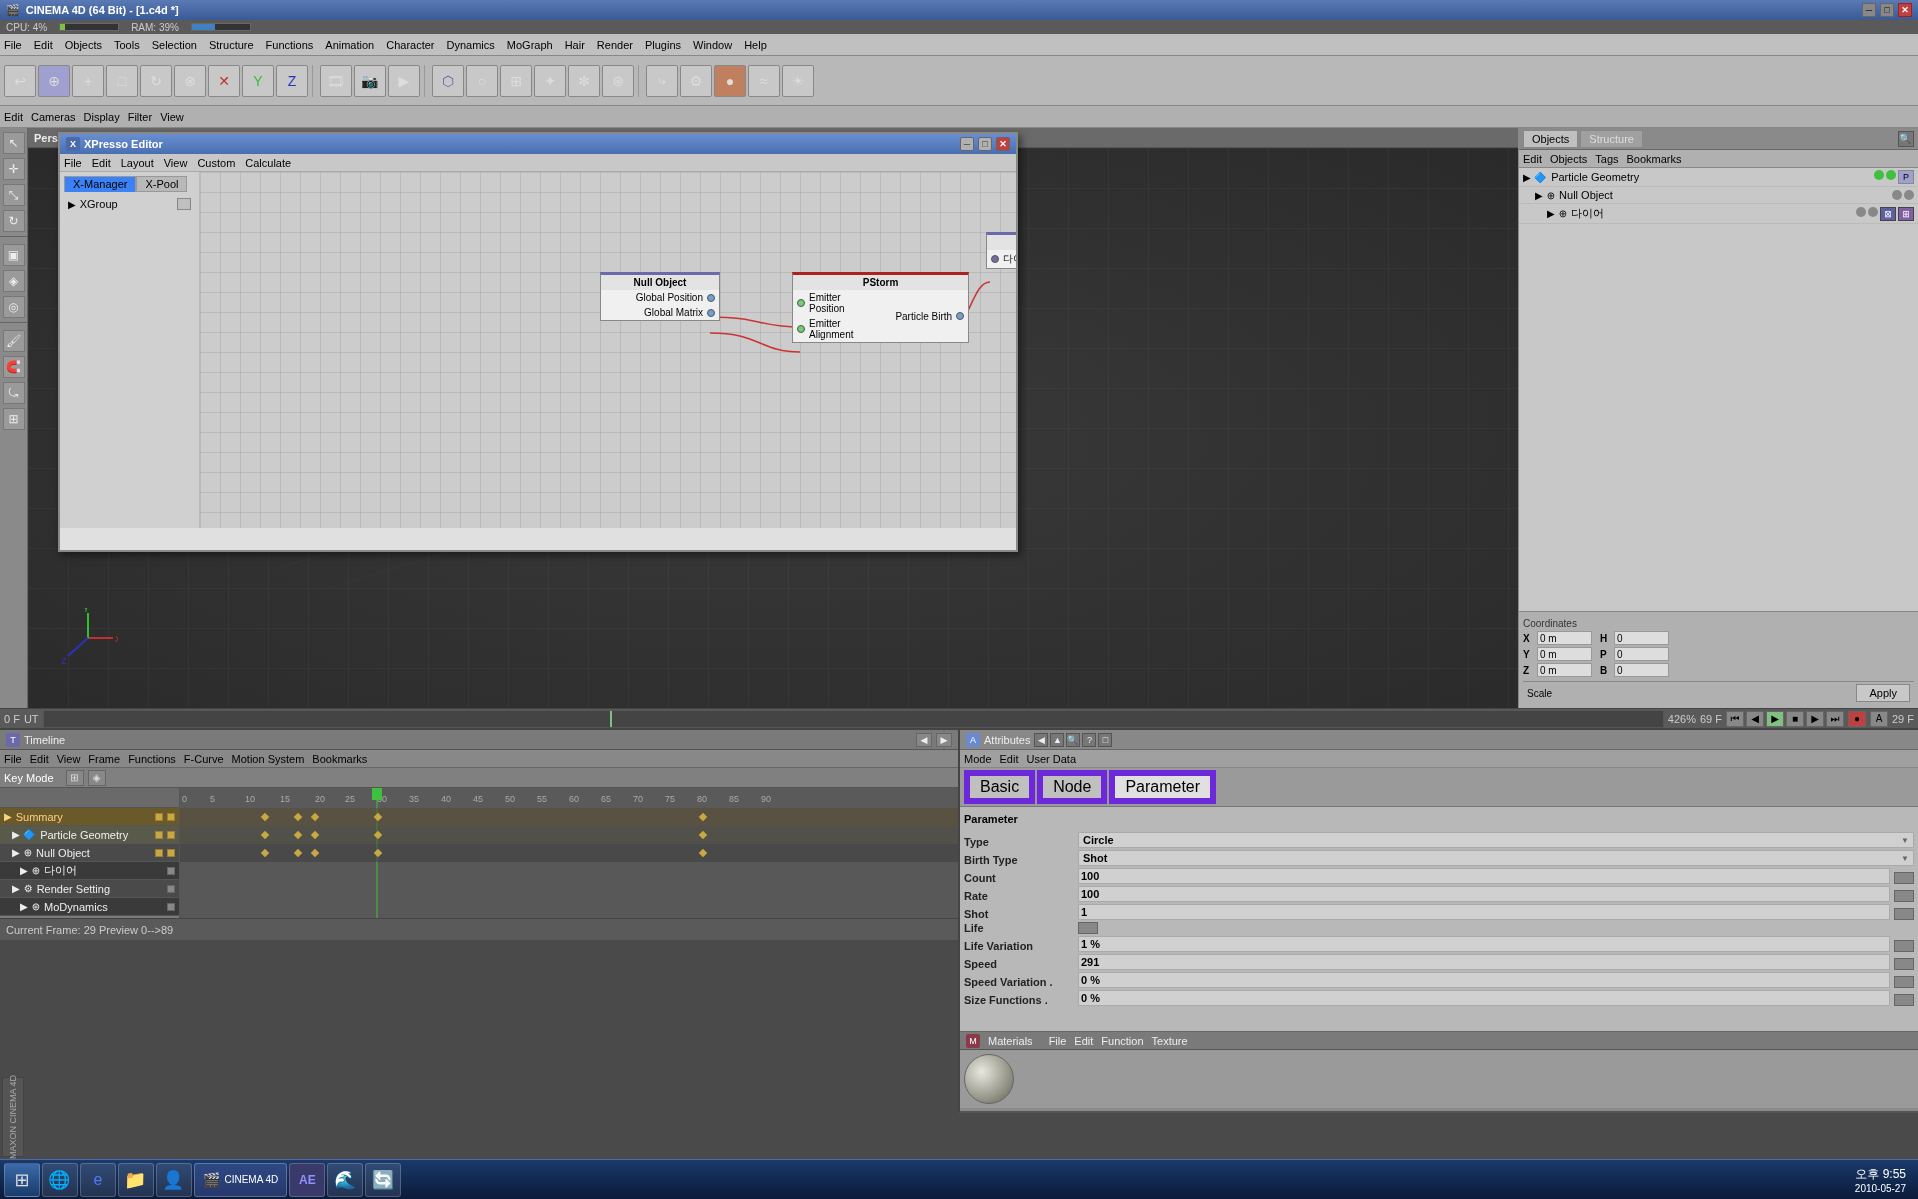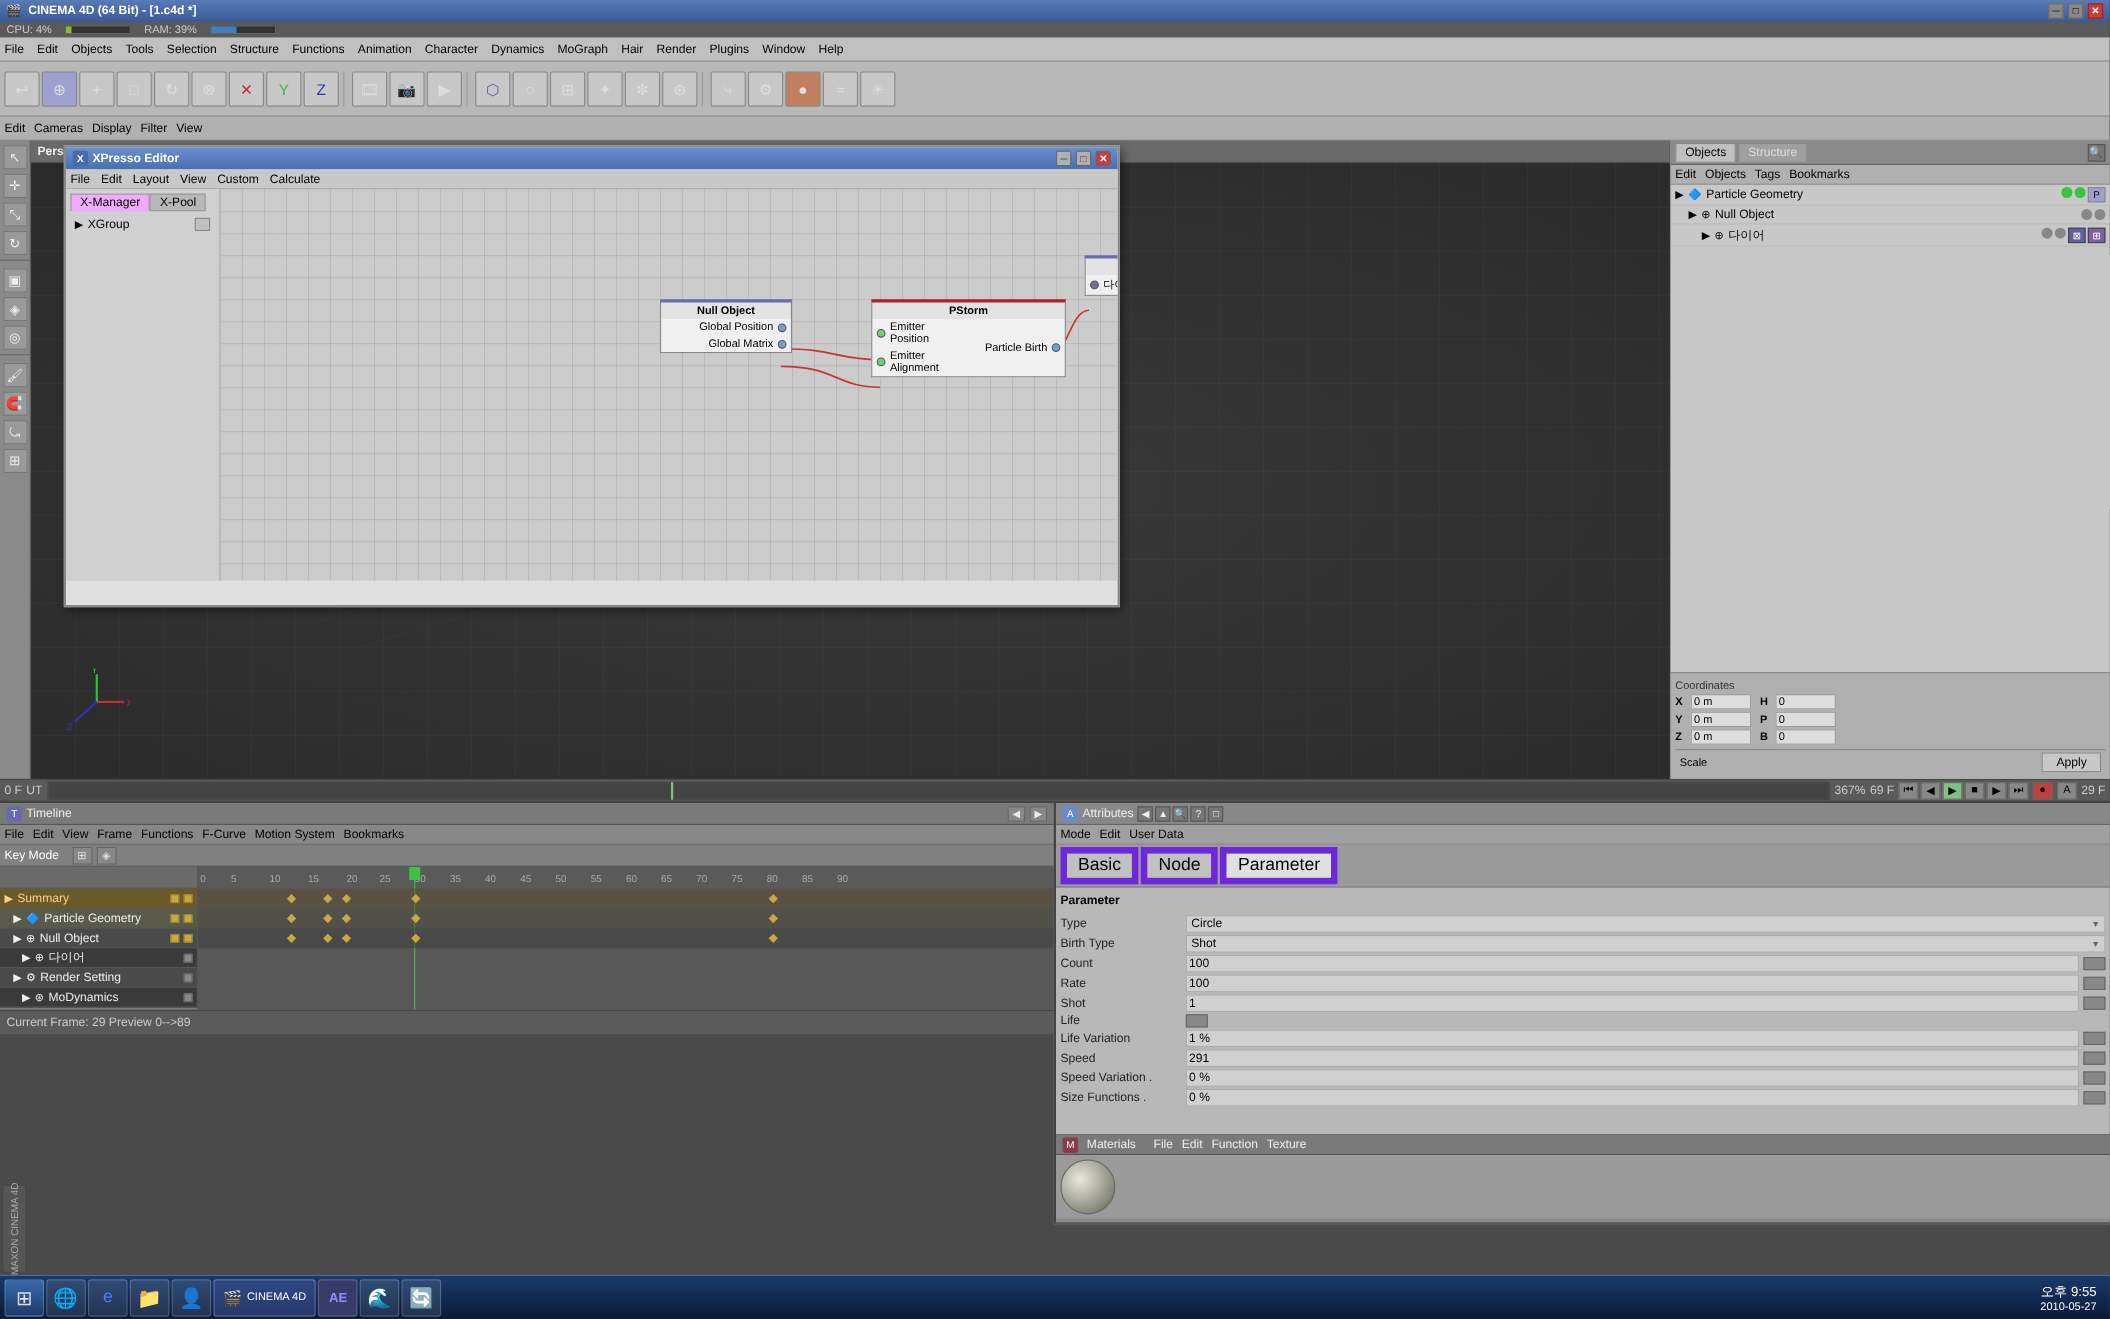"X-Manager" .xpresso-tab.active { background: #f0abfc -> #3b82f6 }
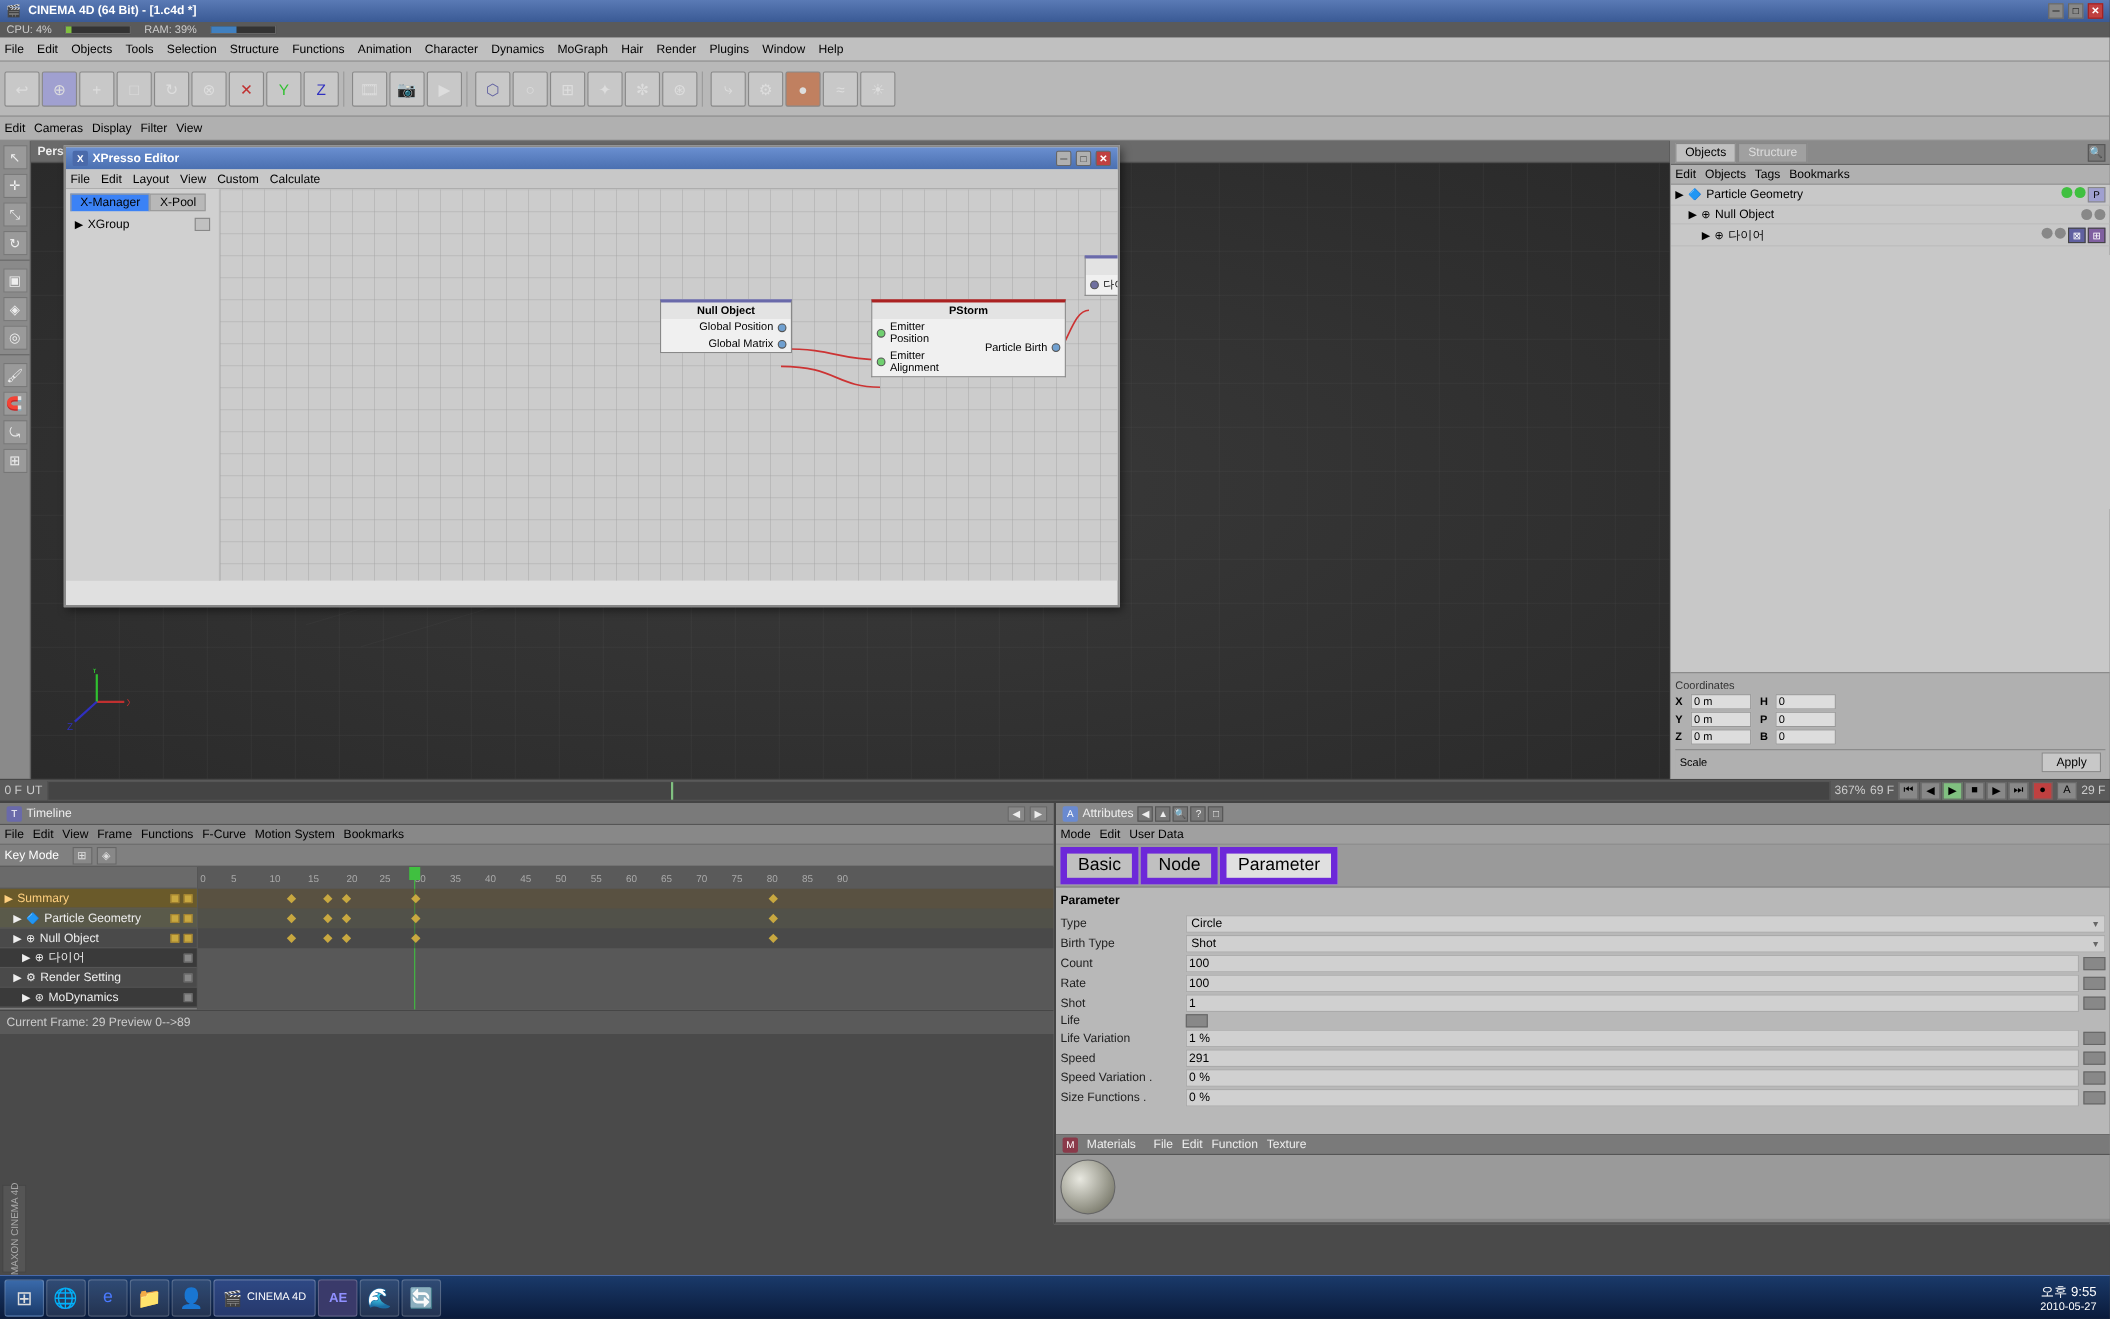"367%" span { text: 367% -> 426% }
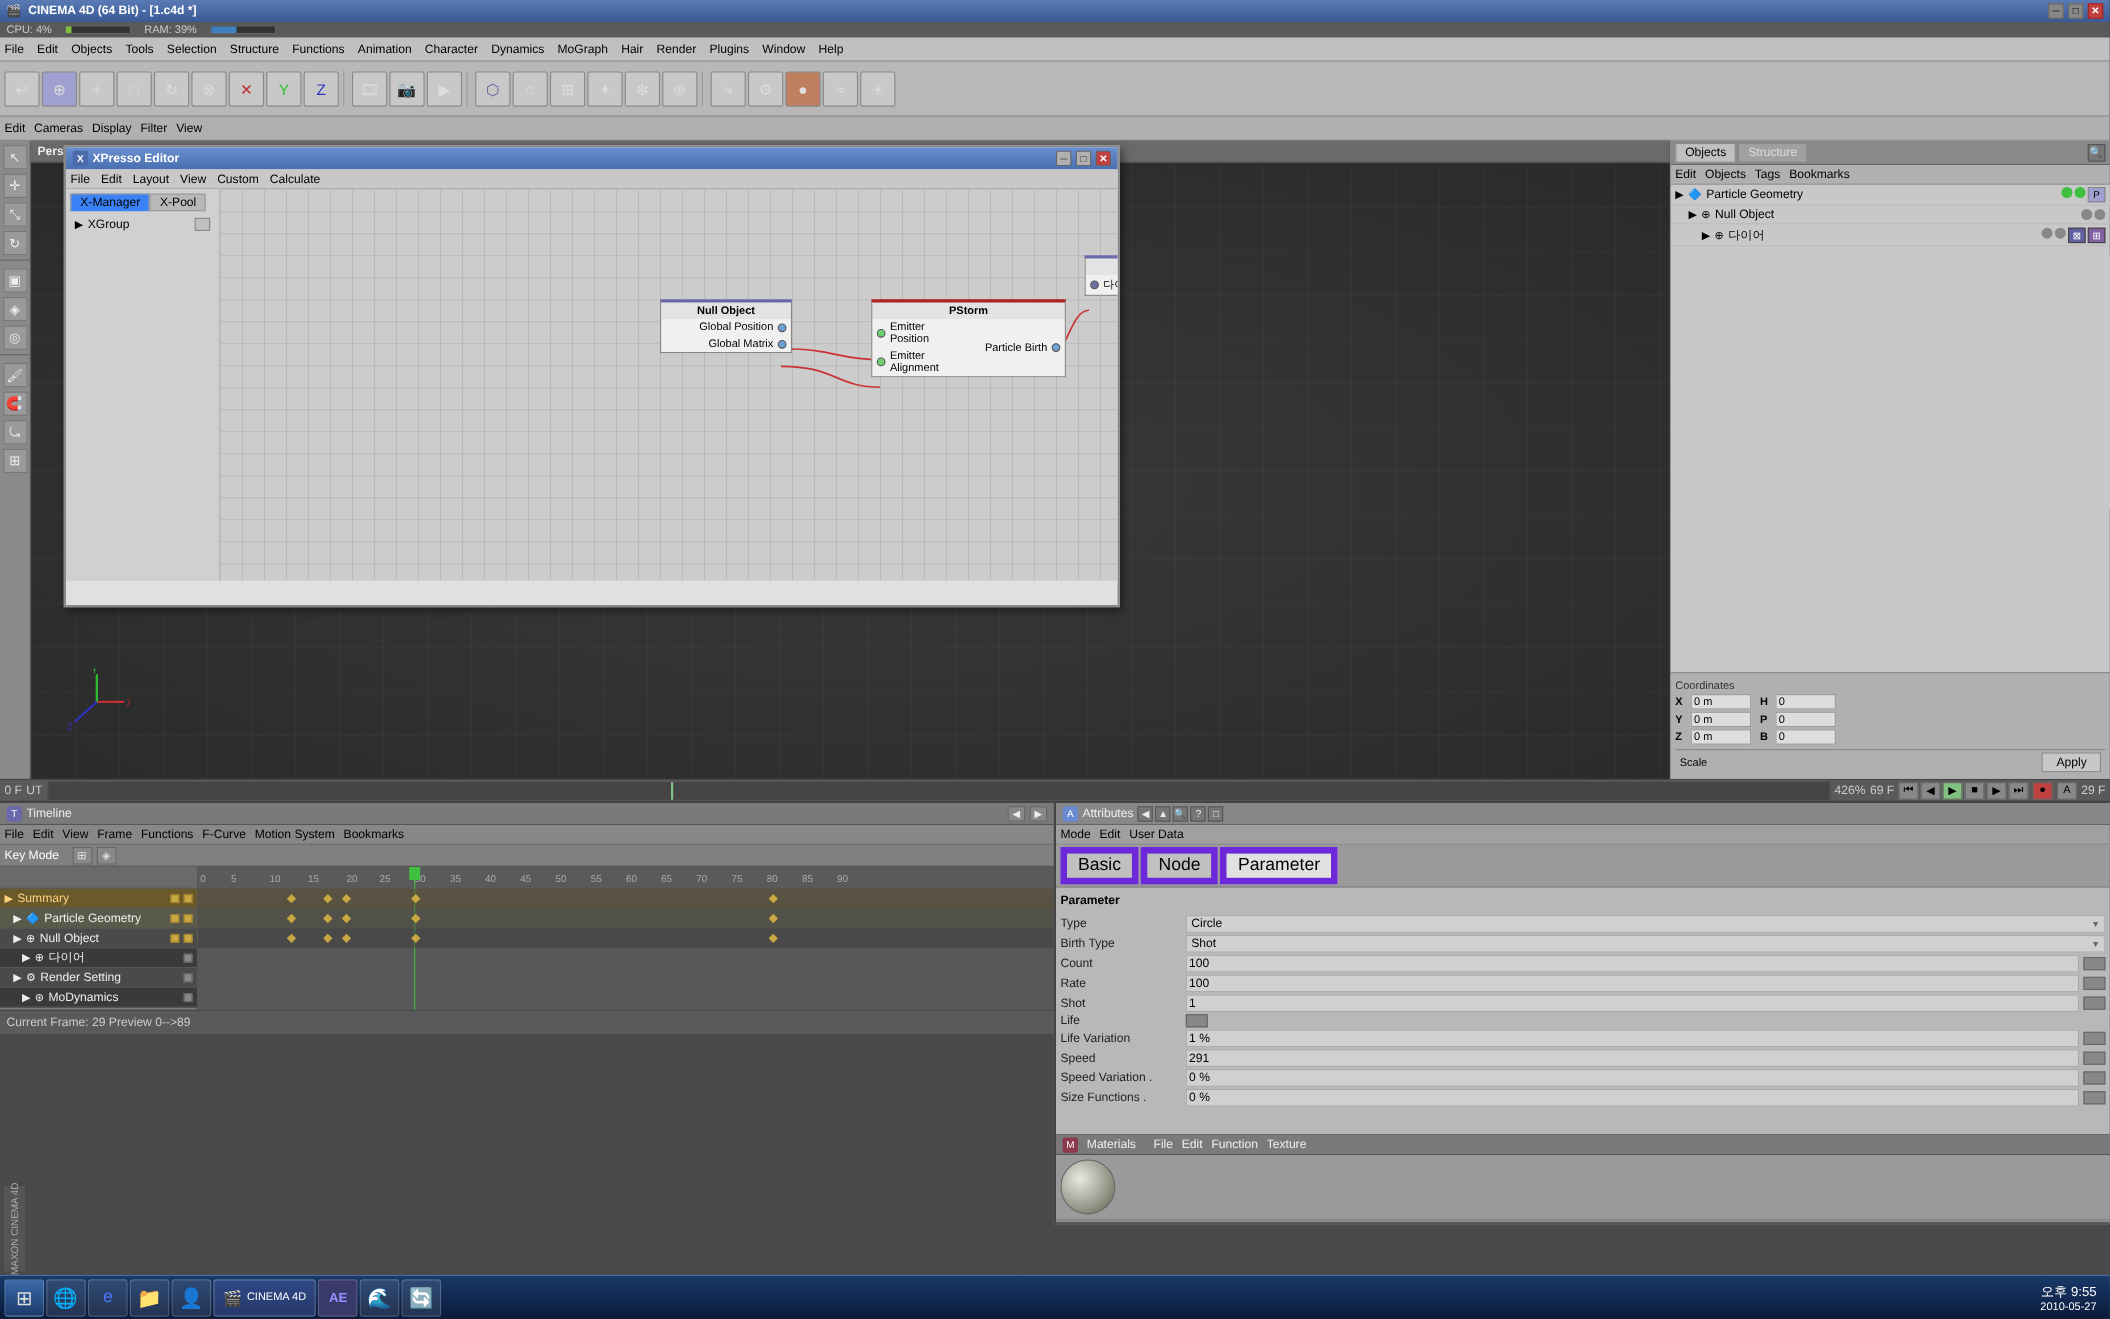"Type" .attr-row { align-items: center -> flex-end; font-weight: none -> bold }
